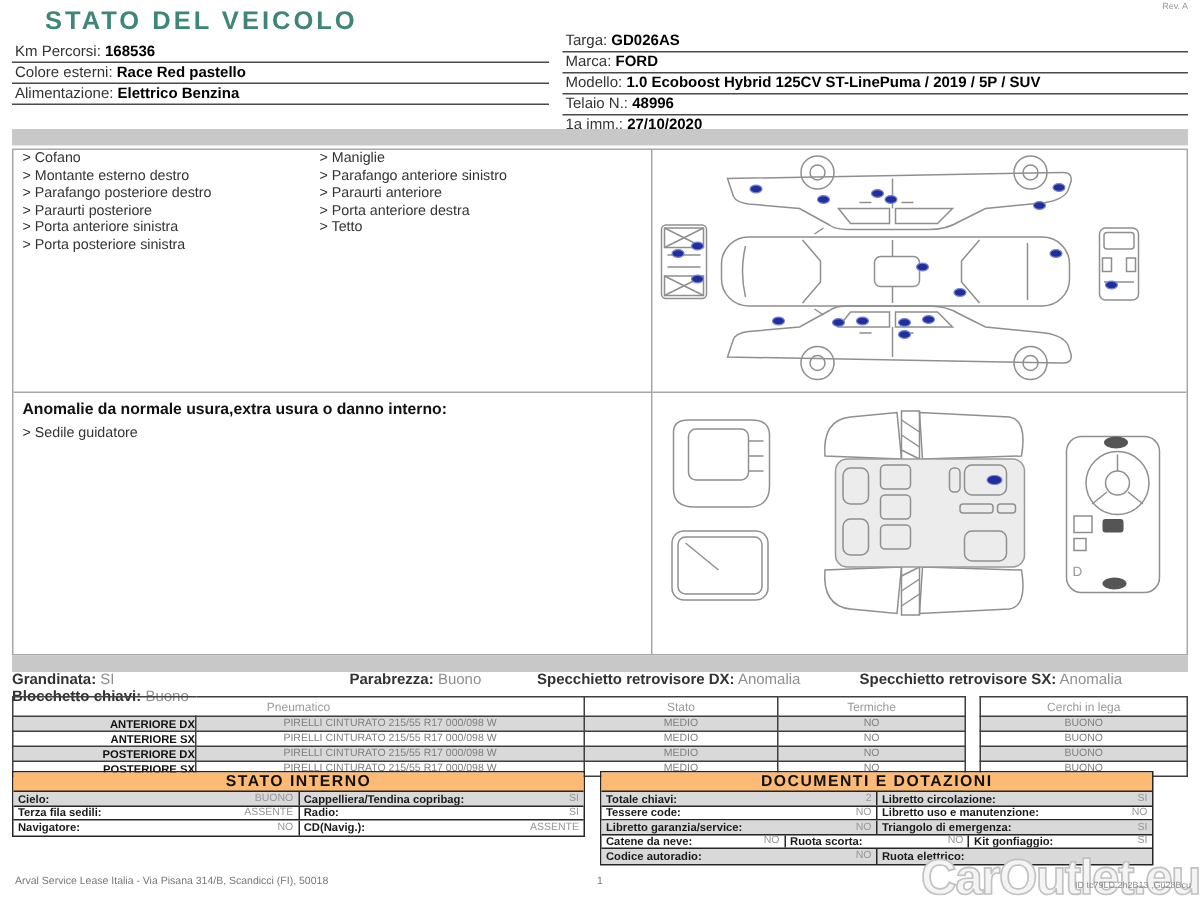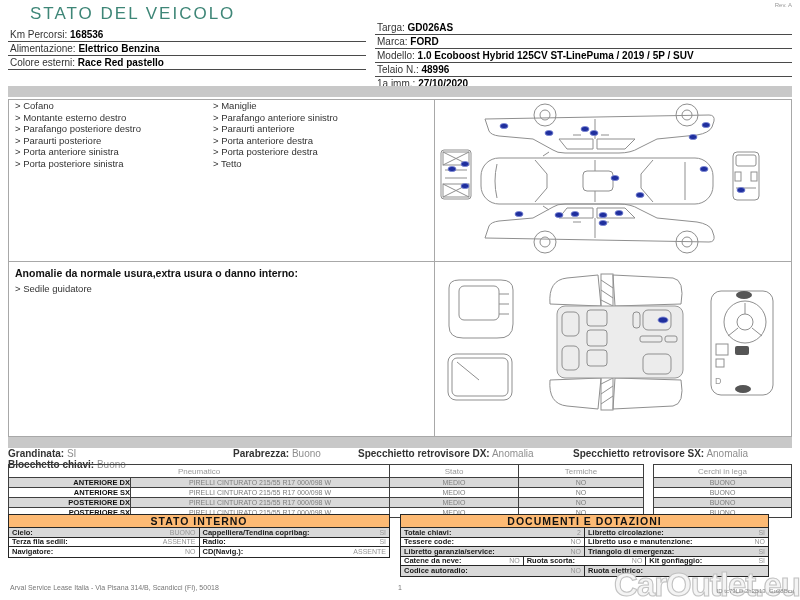"STATO DEL VEICOLO" #title { font-weight: normal -> bold }
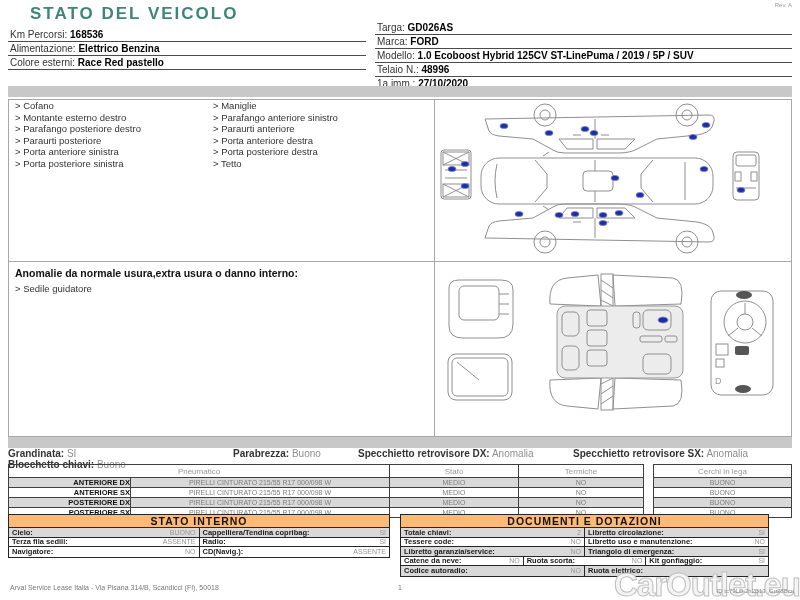"Alimentazione: Elettrico Benzina" div.info-row { order: before "Colore esterni: Race Red pastello" -> after "Colore esterni: Race Red pastello" }
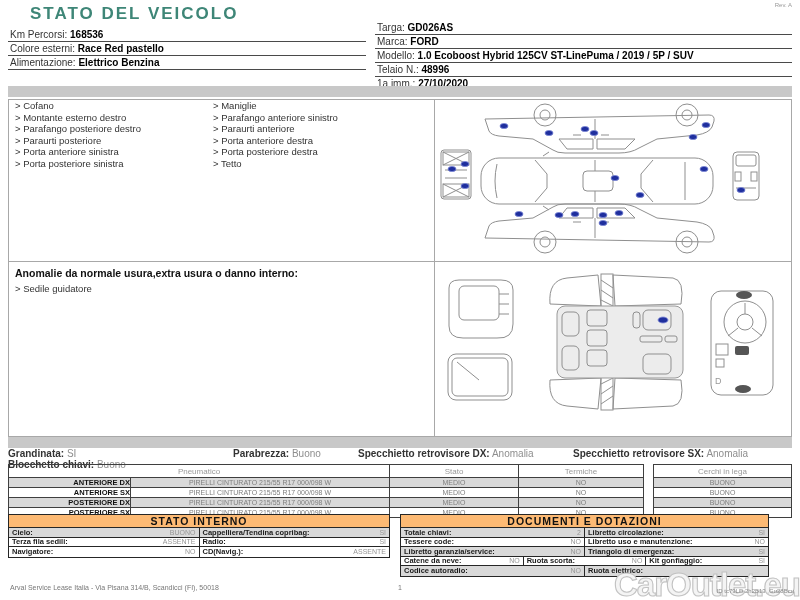"Porta posteriore destra" div.anom-item { html: <div>Porta posteriore destra</div> -> none }
